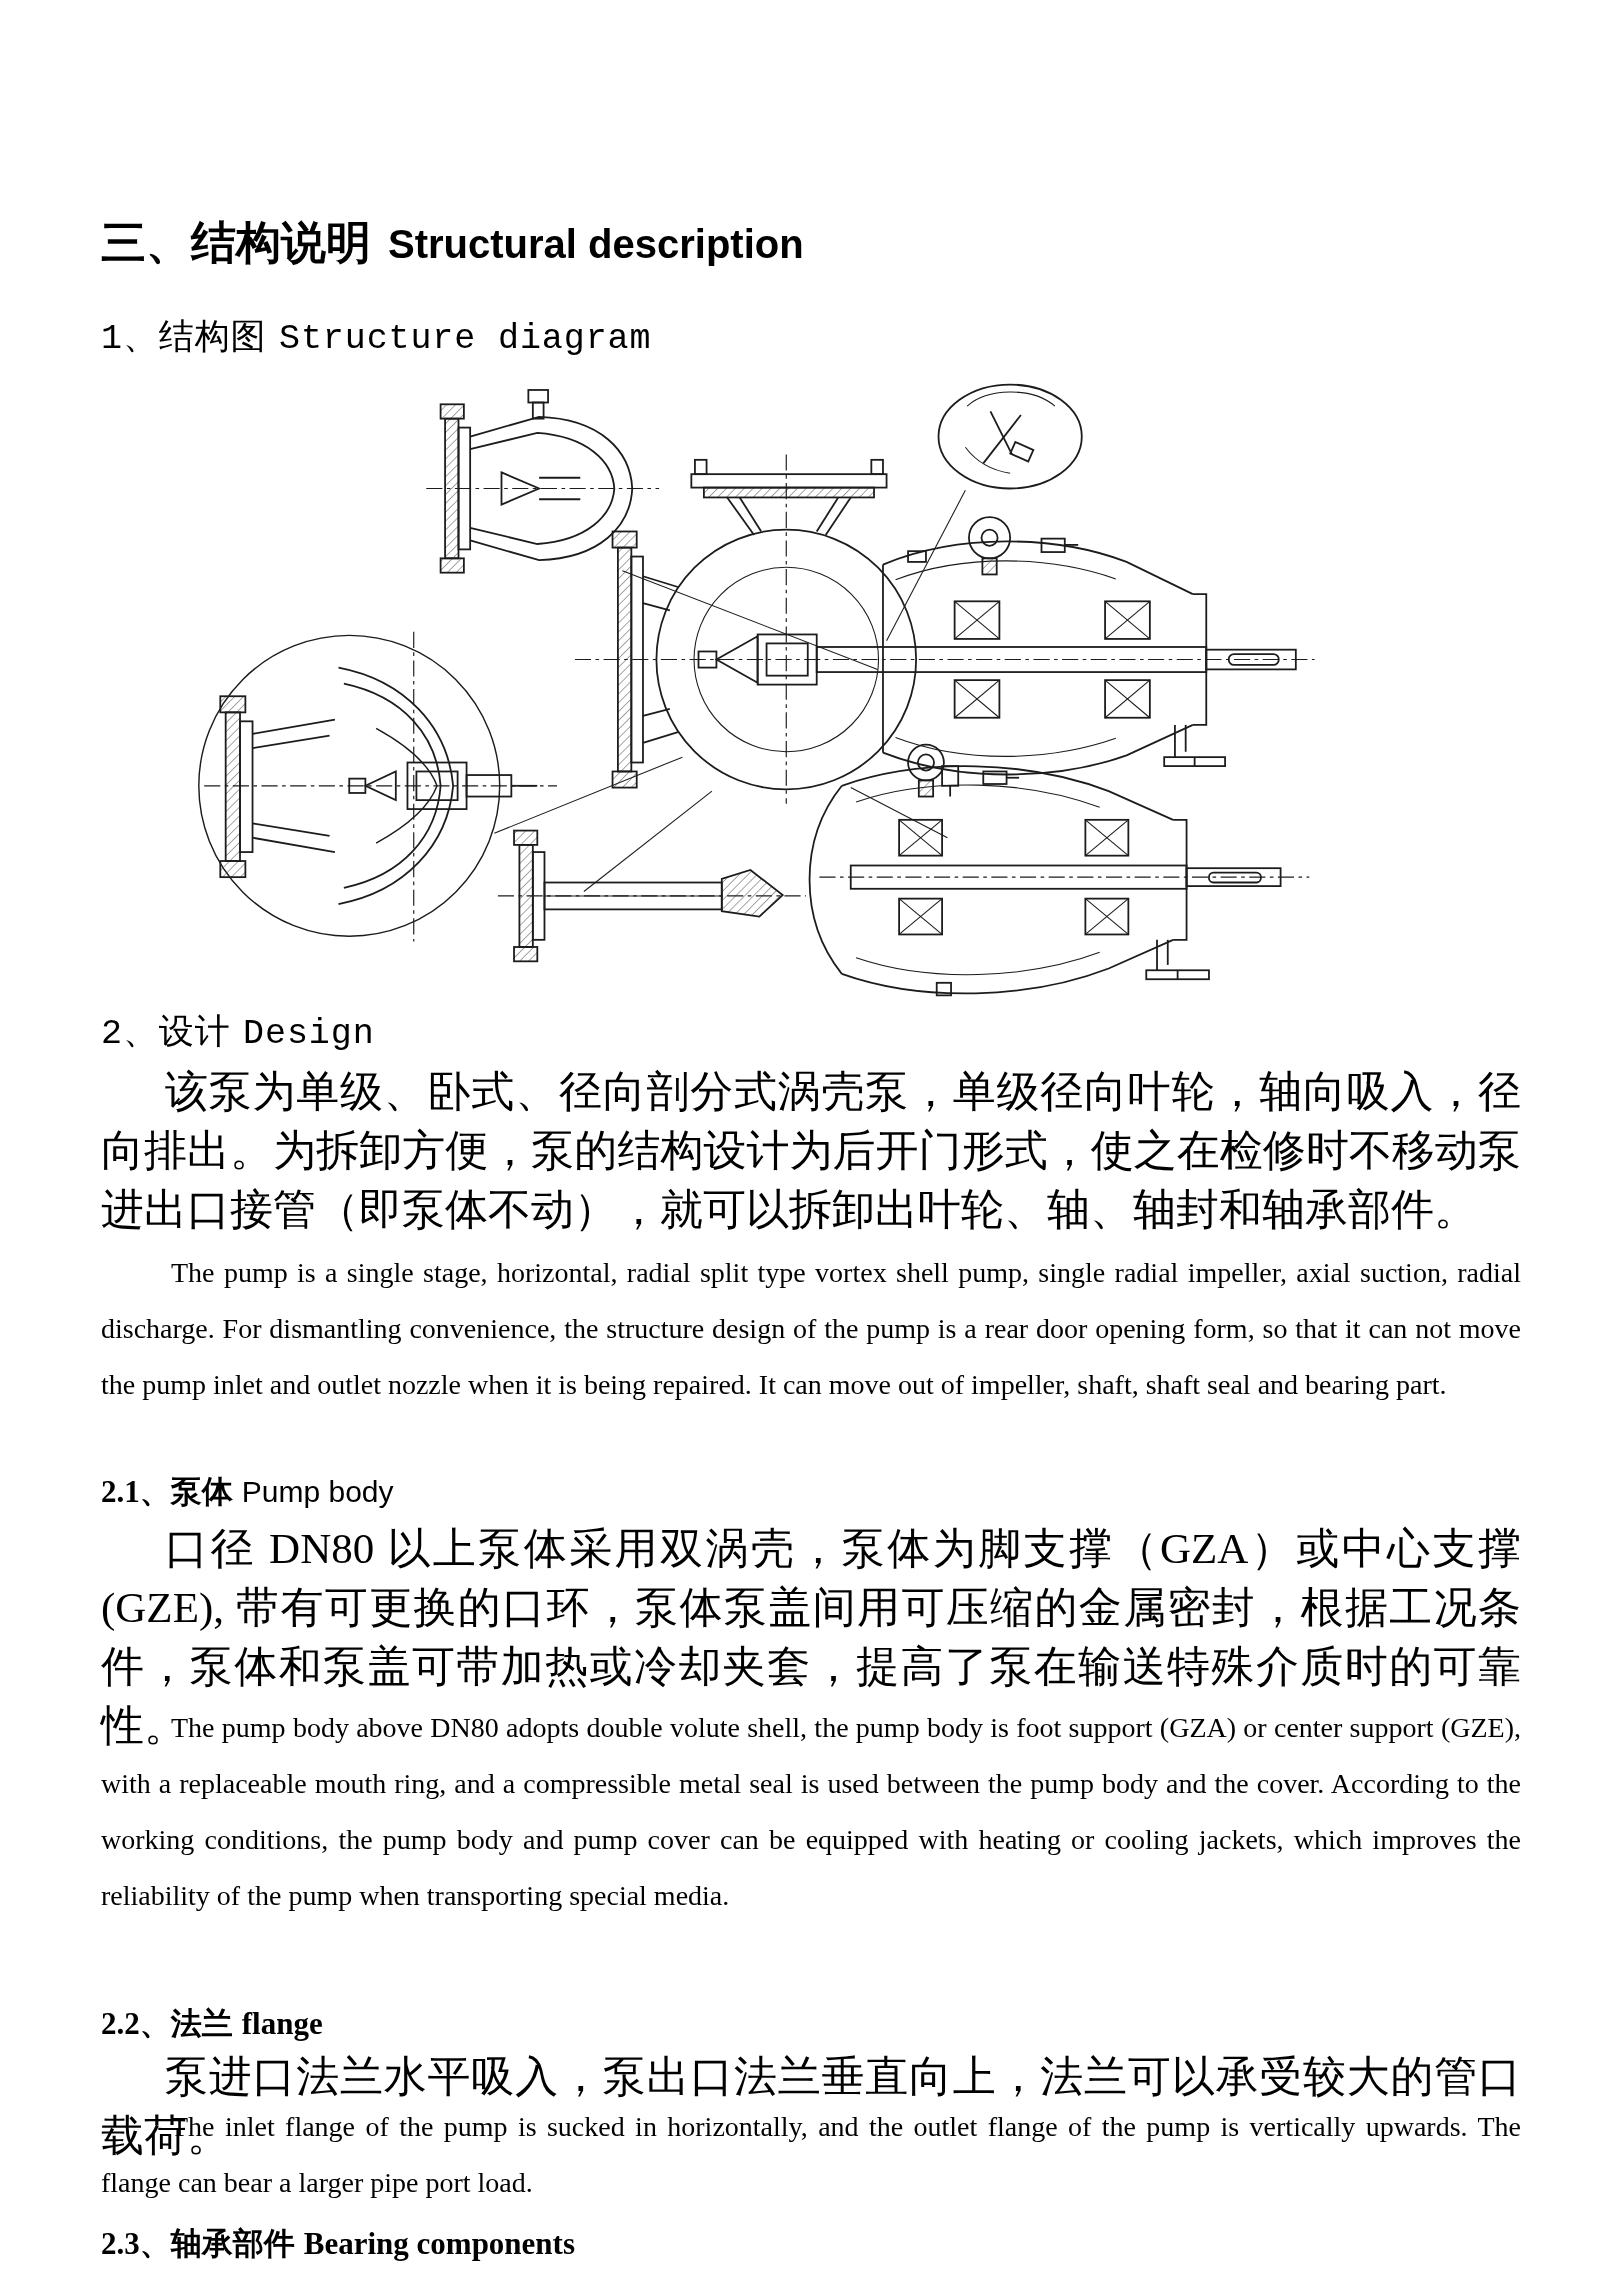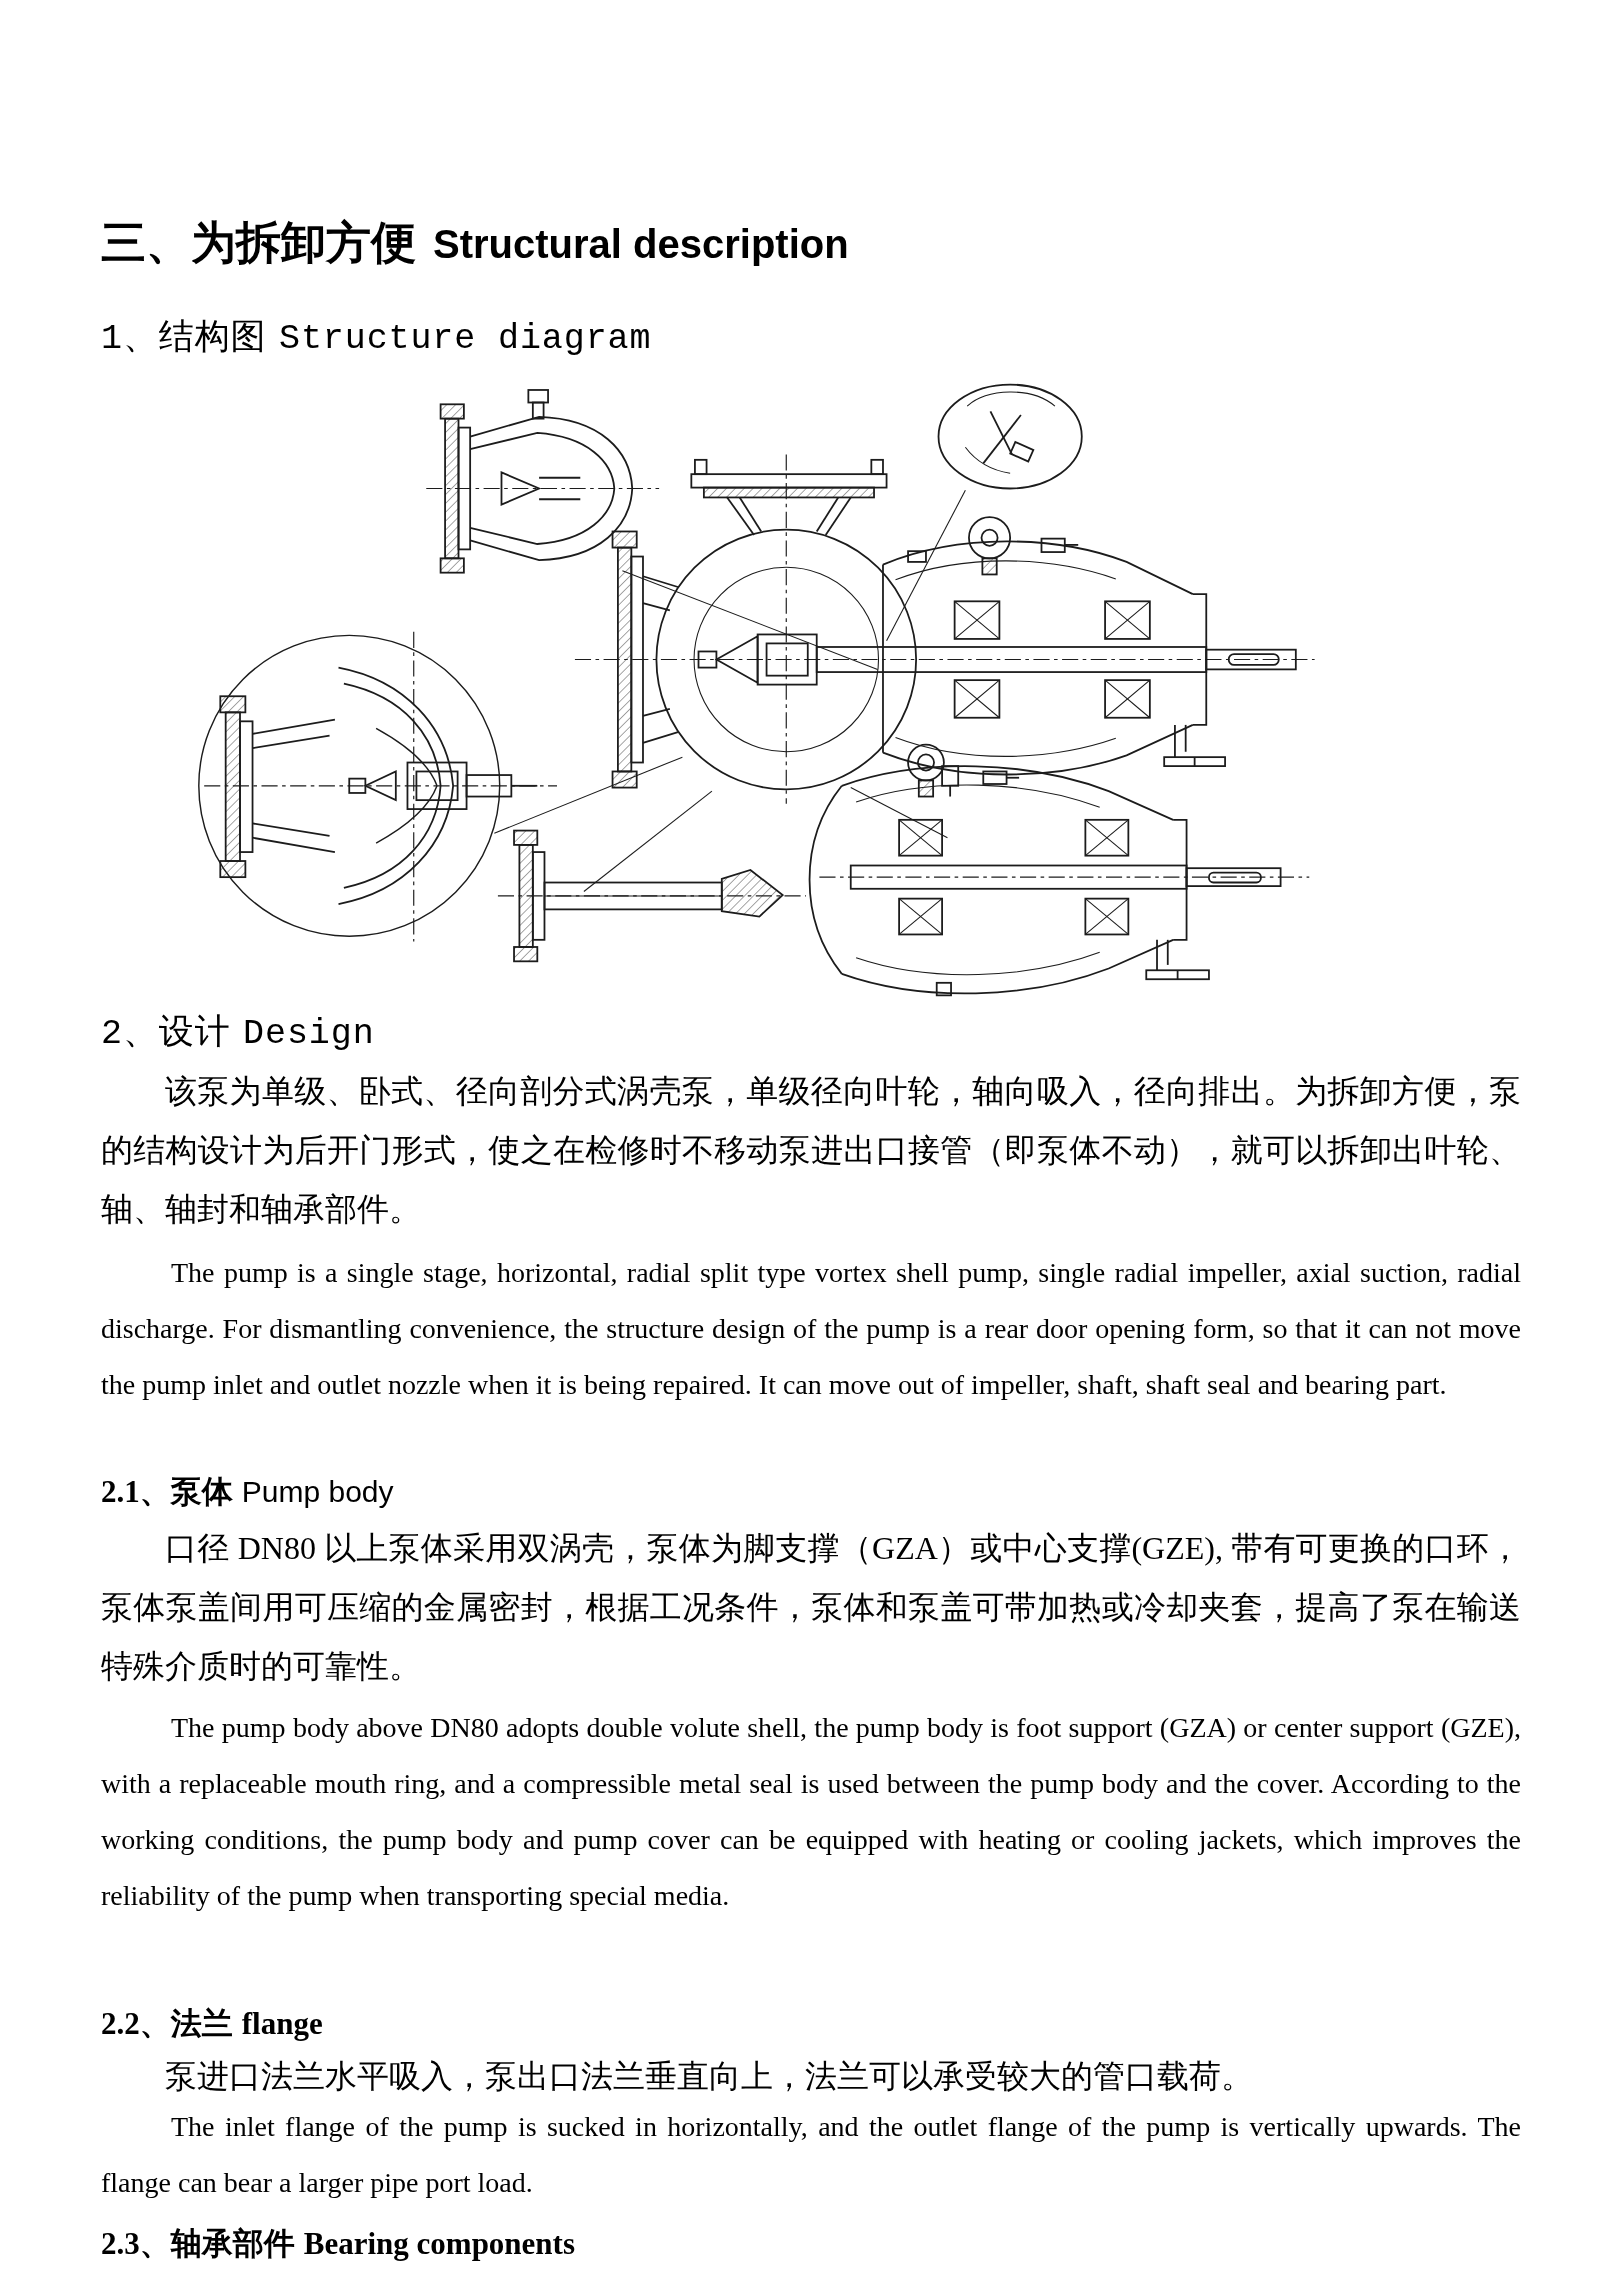"三、为拆卸方便" span { text: 为拆卸方便 -> 结构说明 }
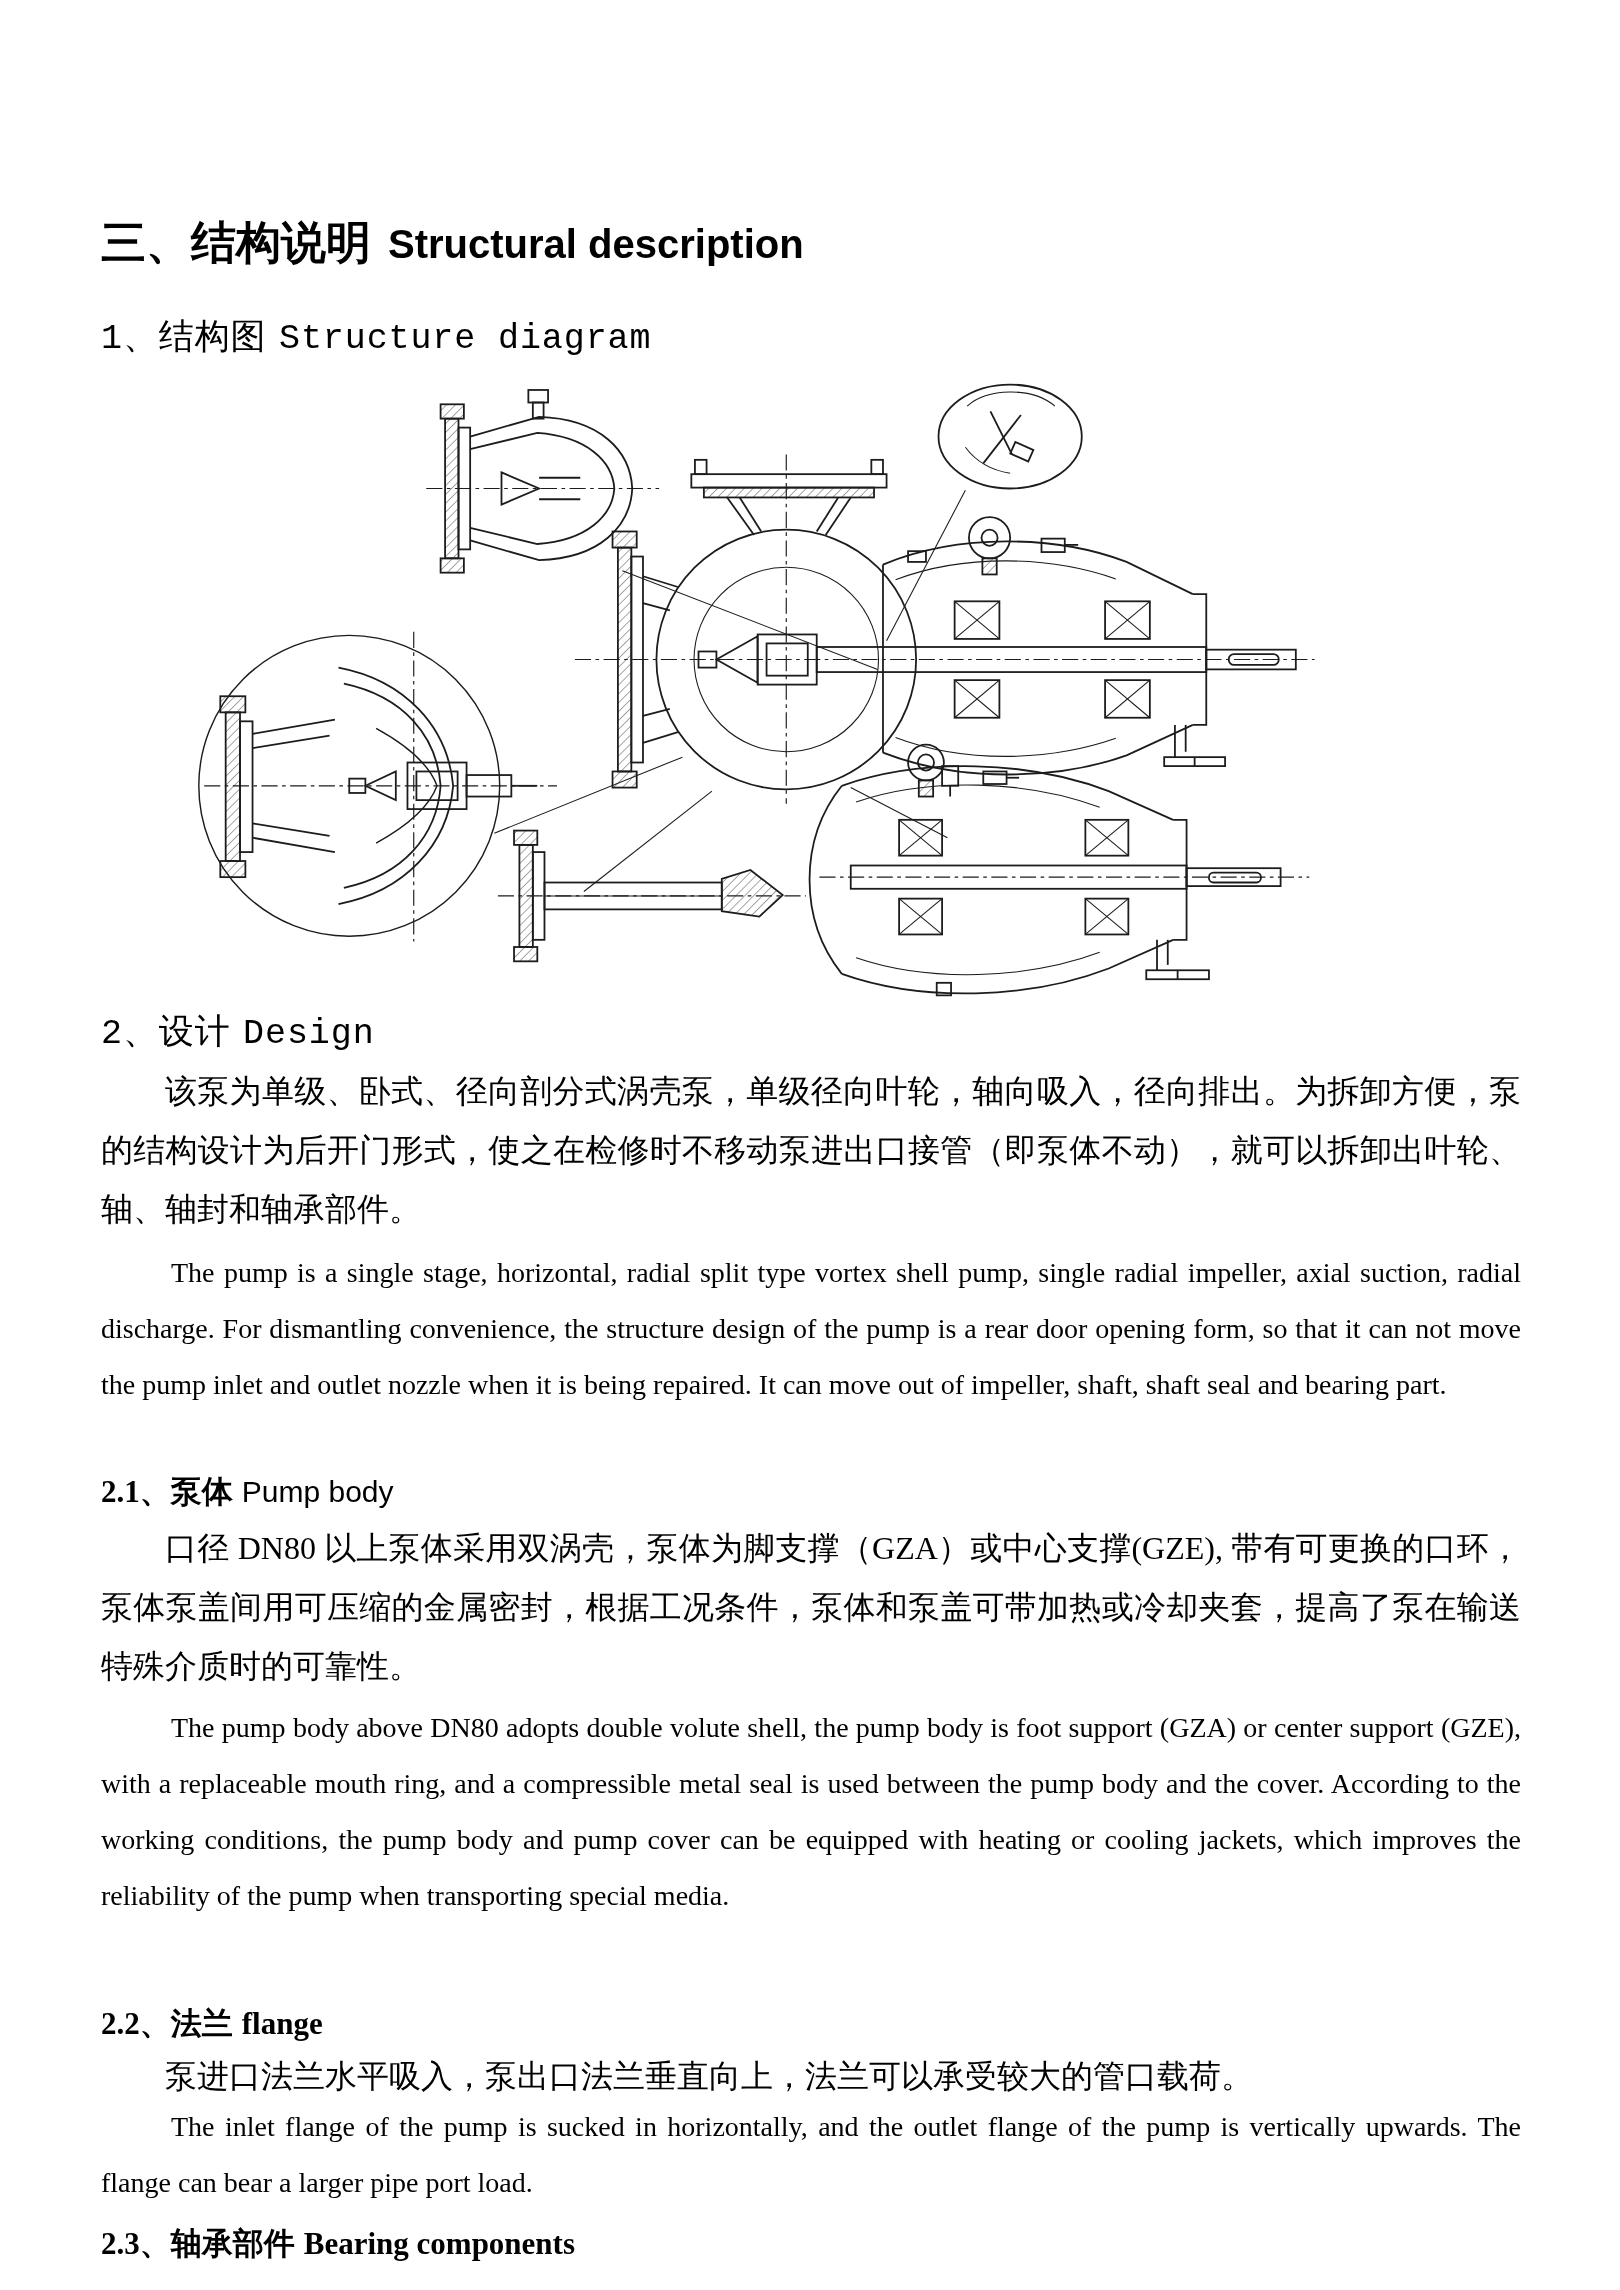"该泵为单级、卧式、径向剖分式涡壳泵，单级径向叶轮，轴向吸入，径向排出。为拆卸方便" .zh-p { font-size: 32px -> 43px }
